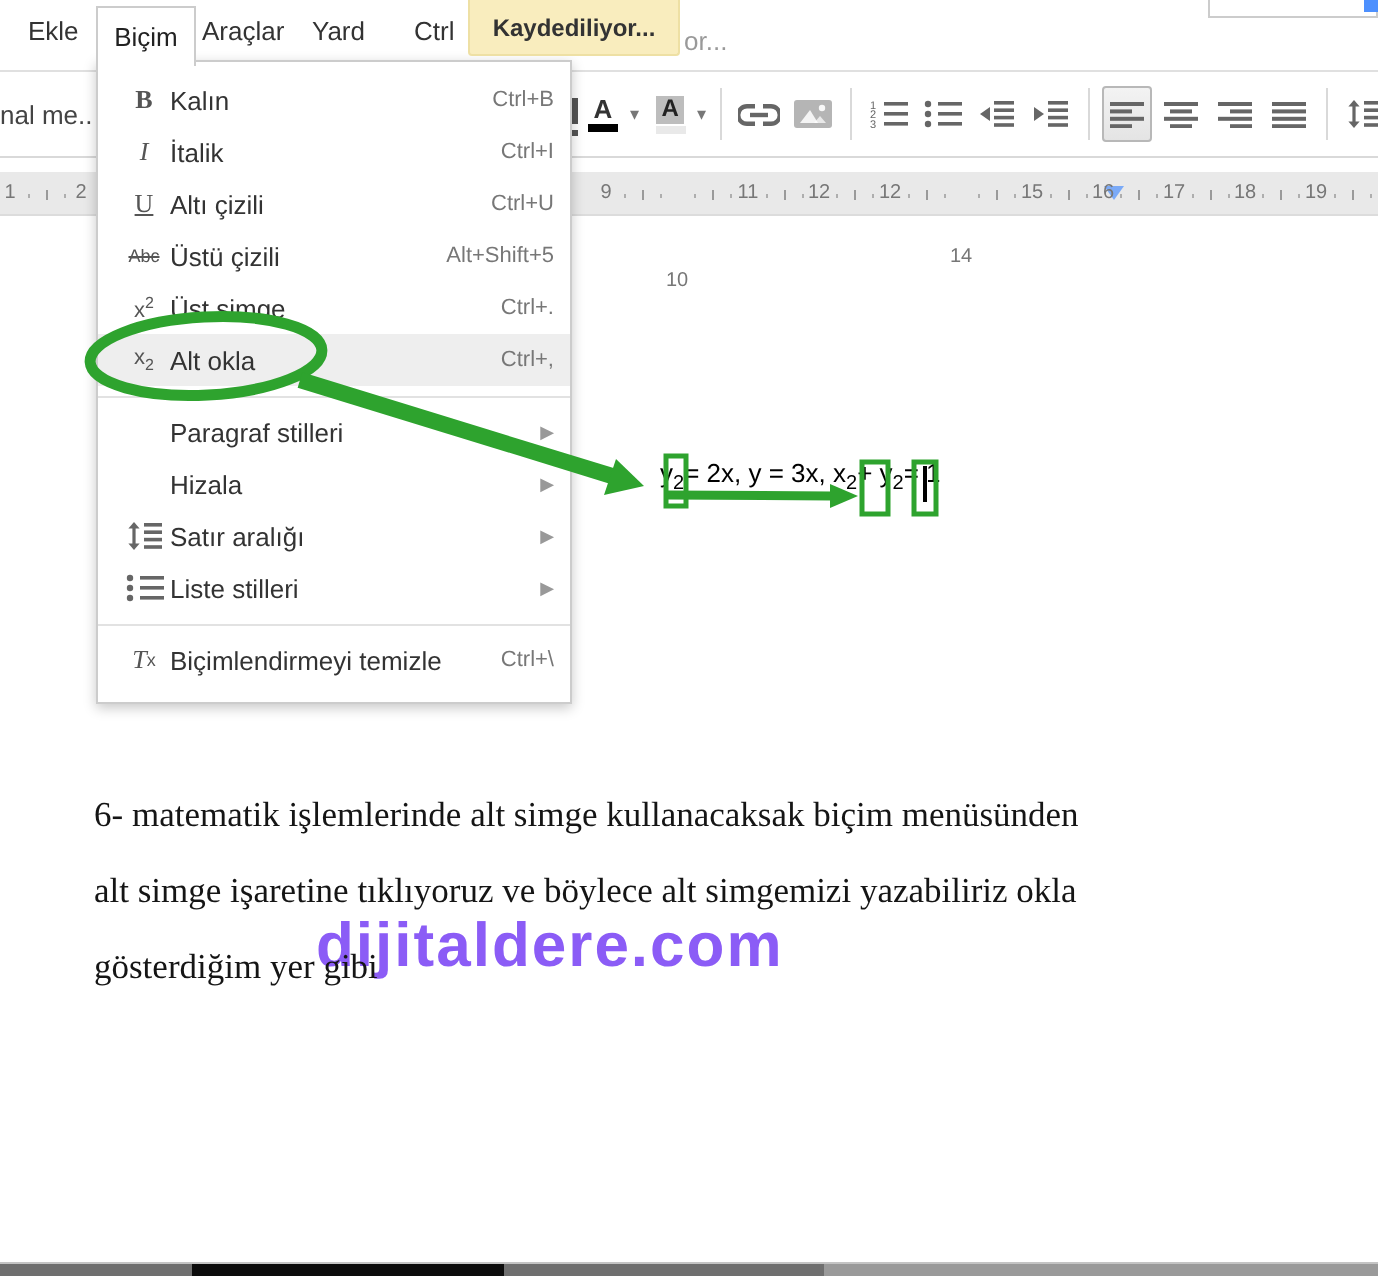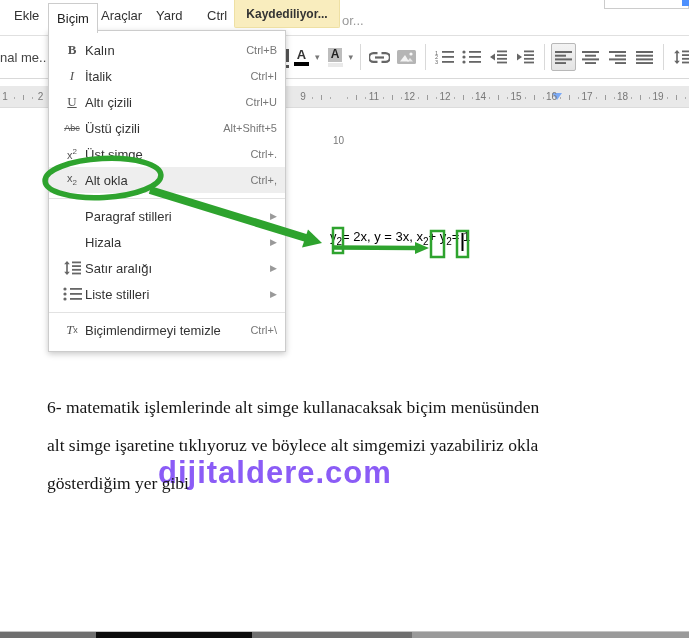"14" span.rnum { margin-top: none -> 32px }
